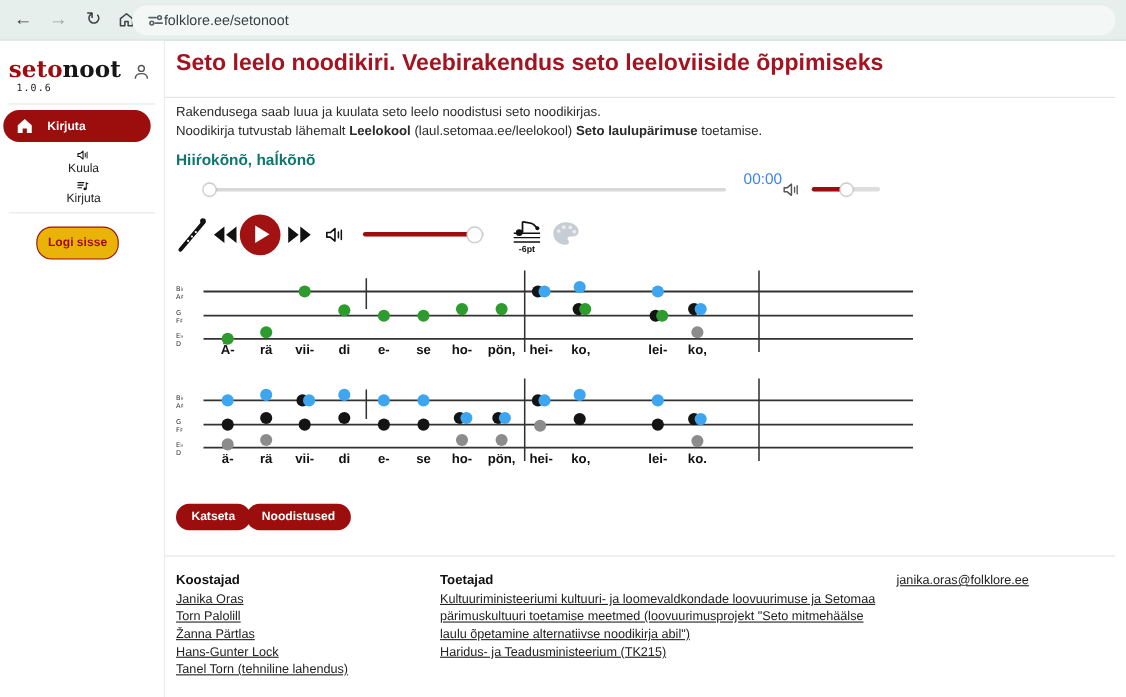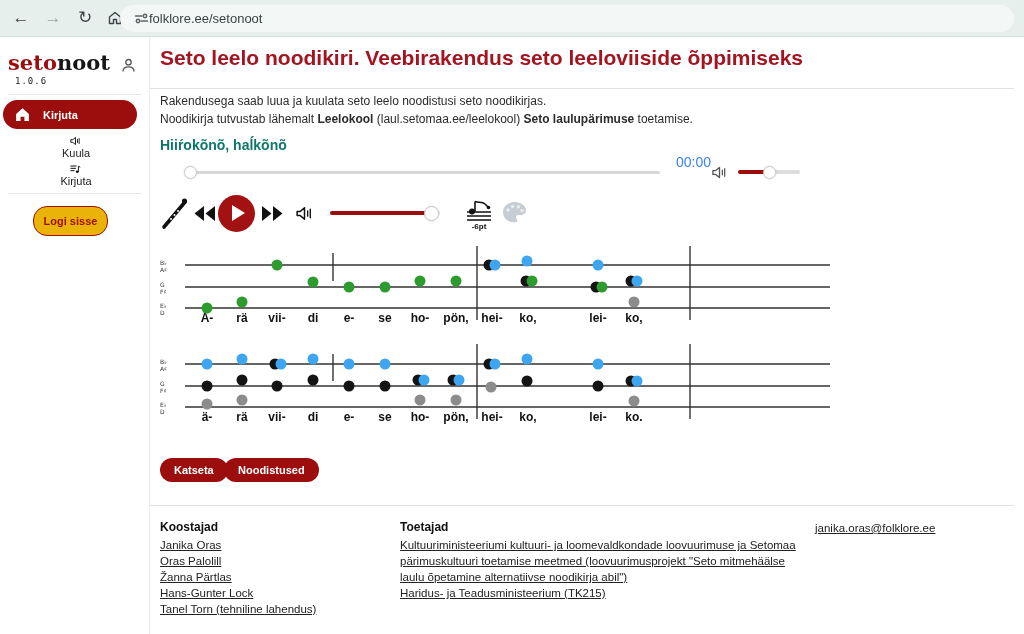"Oras Palolill" div.fline { text: Oras -> Torn }
